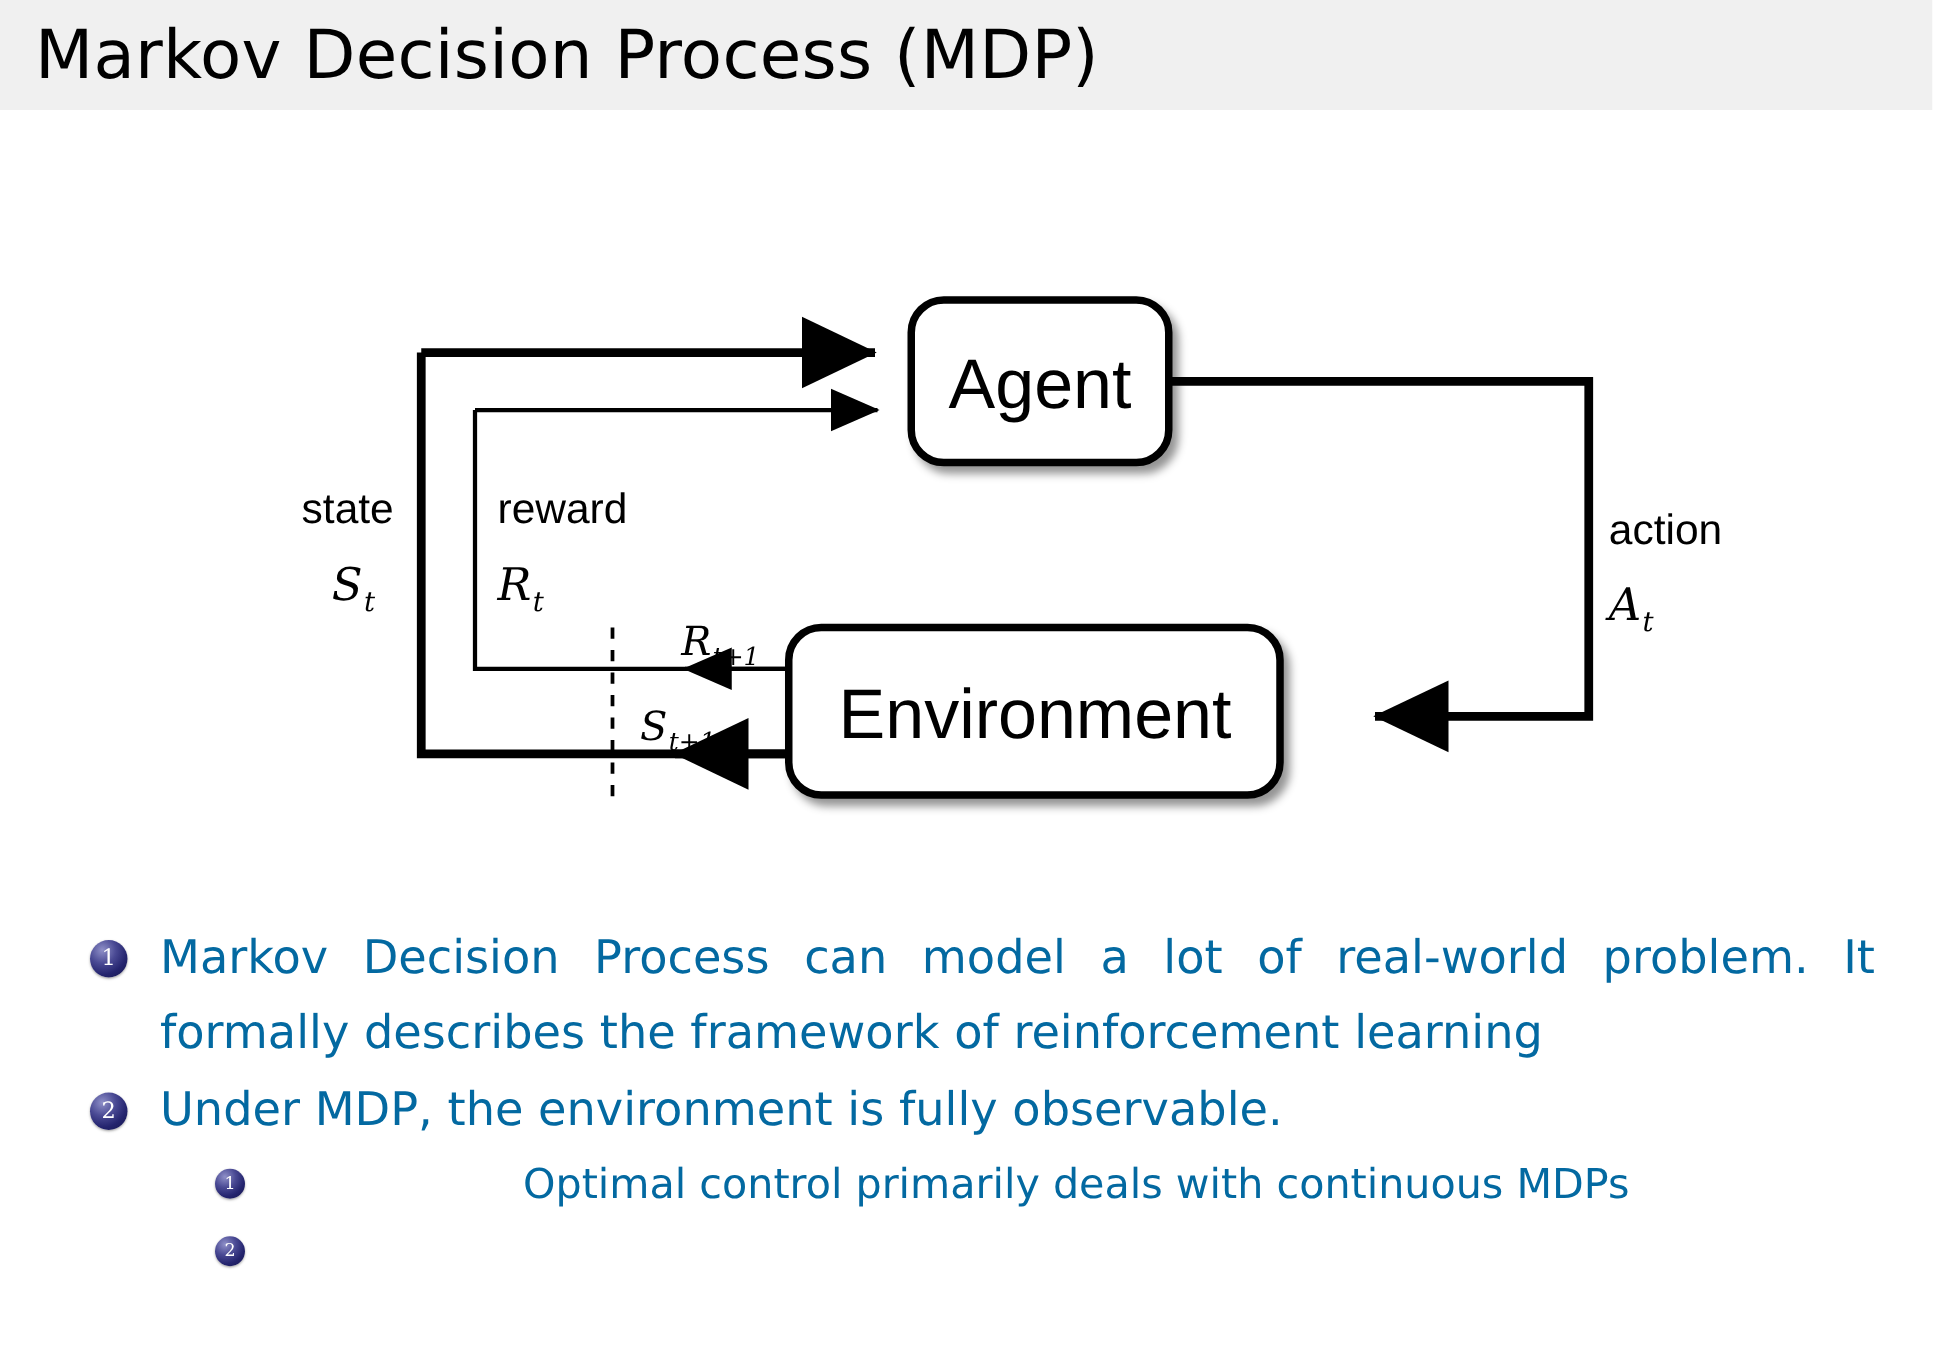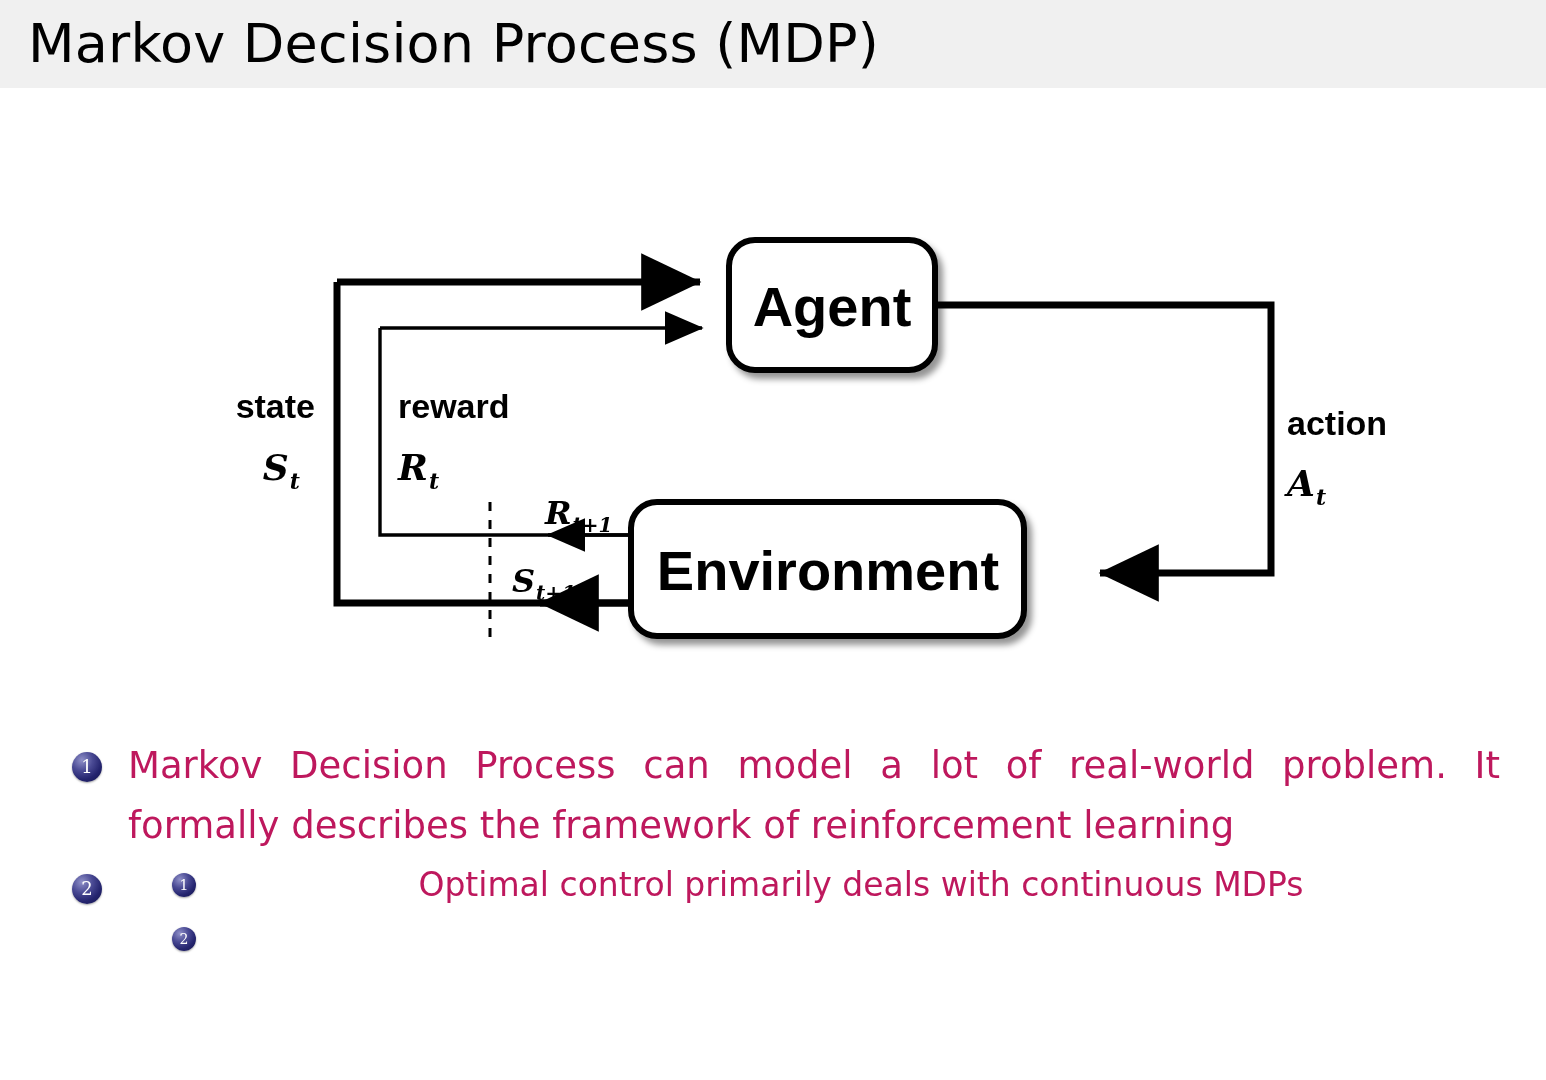"Agent" #mdp-diagram { font-weight: bold -> none }
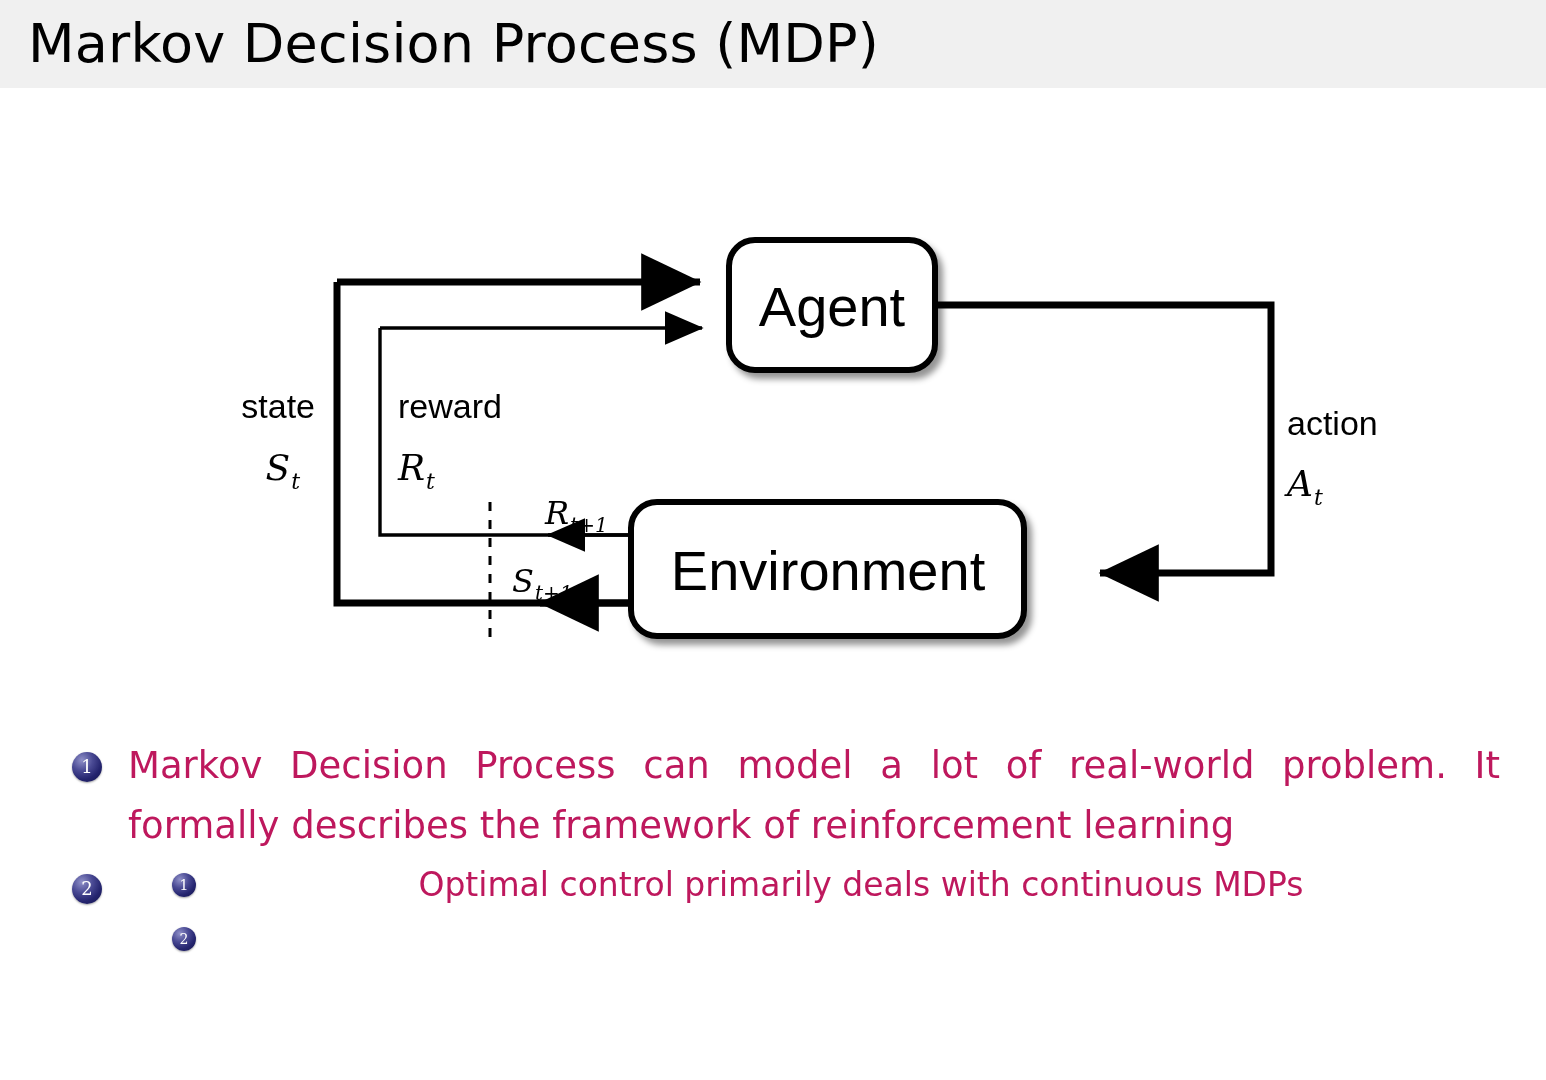"Markov Decision Process can model" .bullet-text { color: #be185d -> #0369a1 }
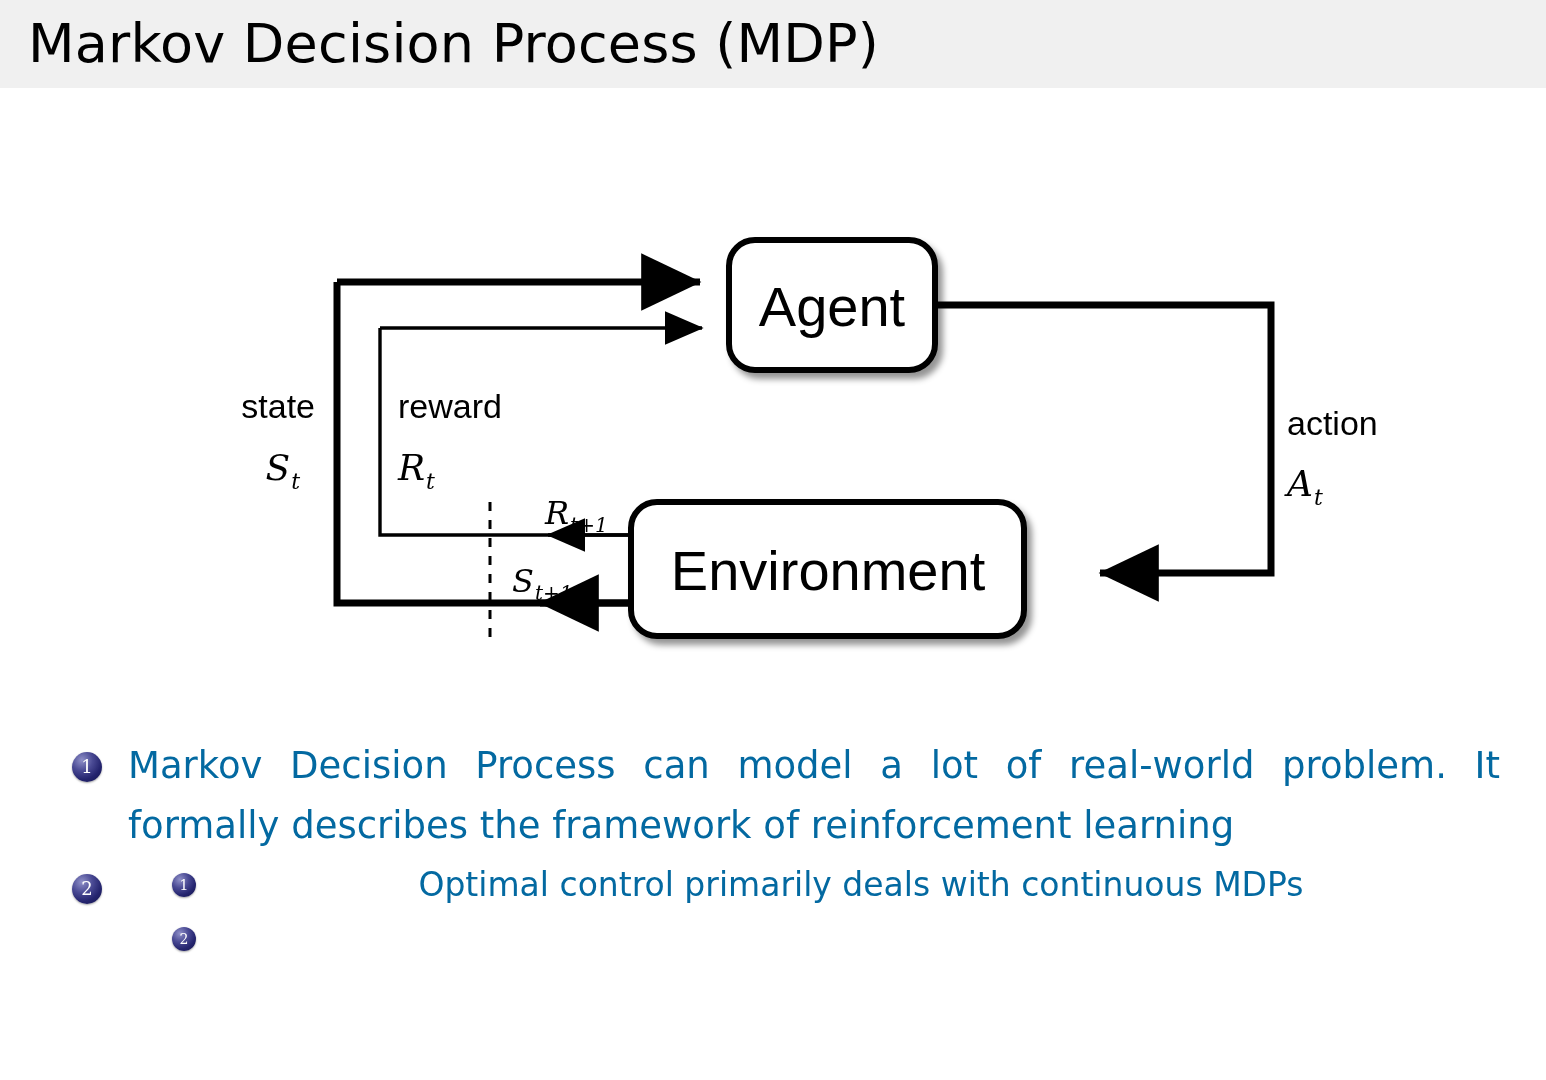"Under MDP, the environment is" span.bullet-text { html: none -> <span>Under MDP, the environment is fully observable.</span> }
